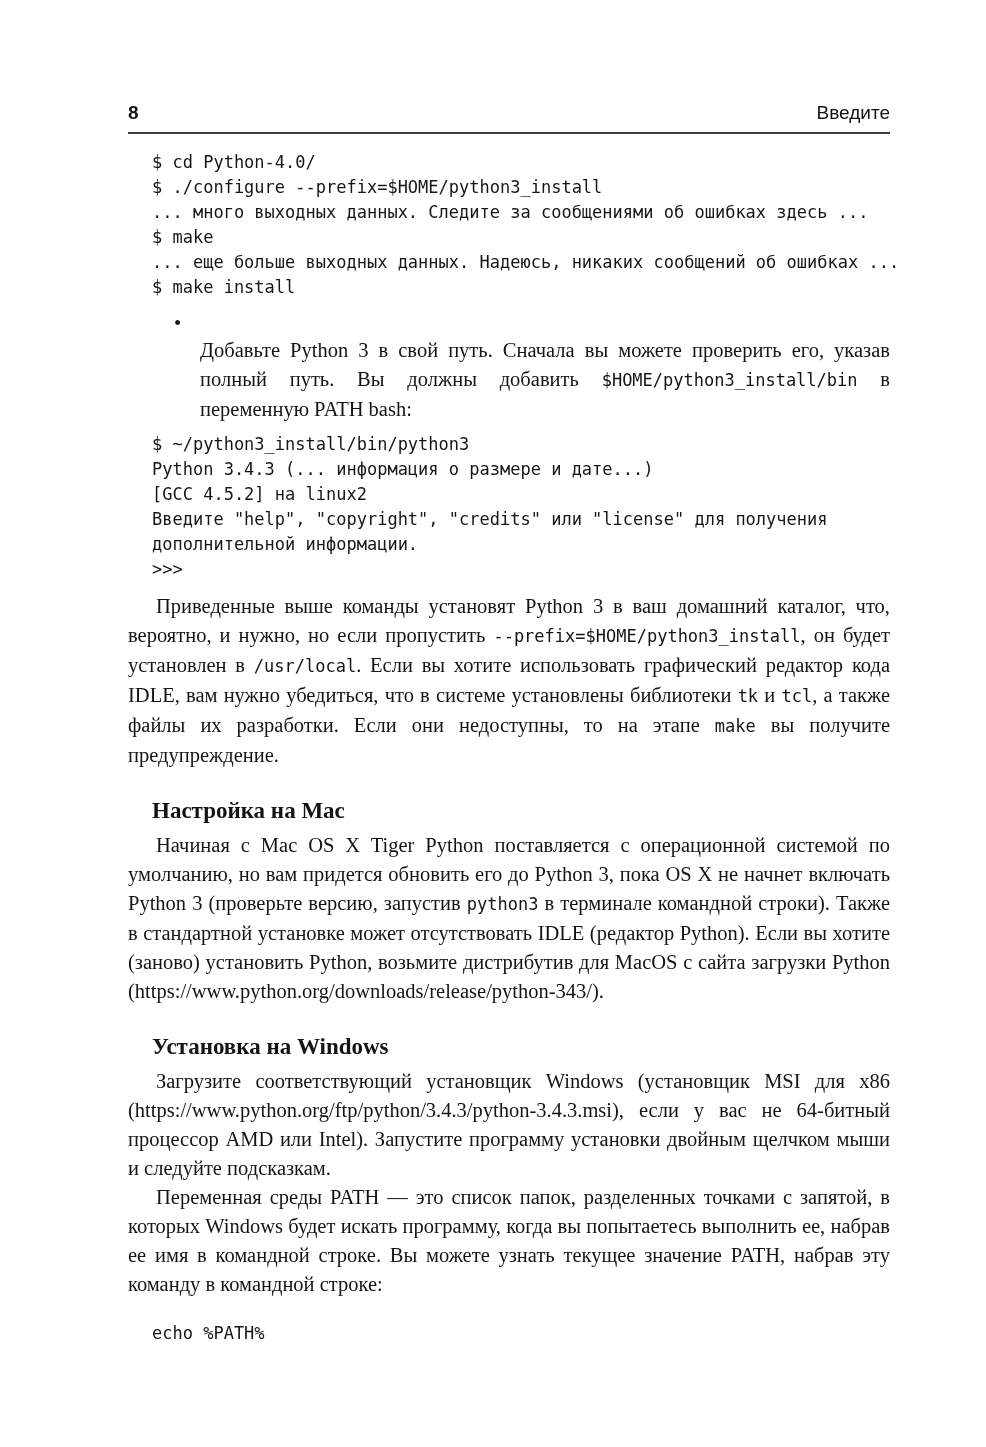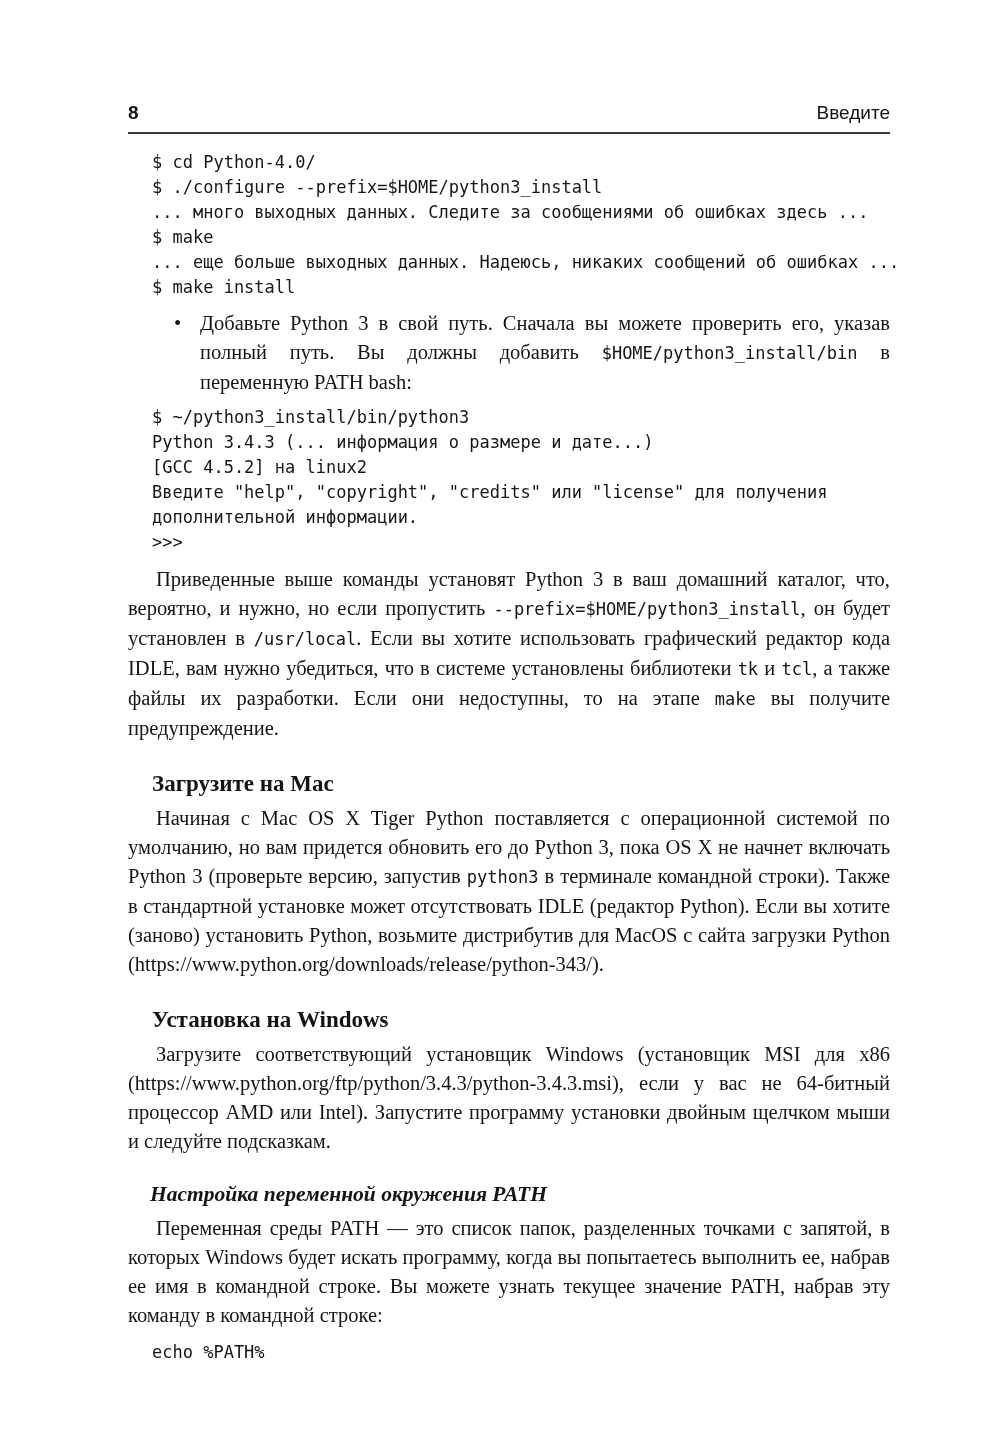"Добавьте Python 3 в свой" .bullet-text { margin-top: none -> 27px }
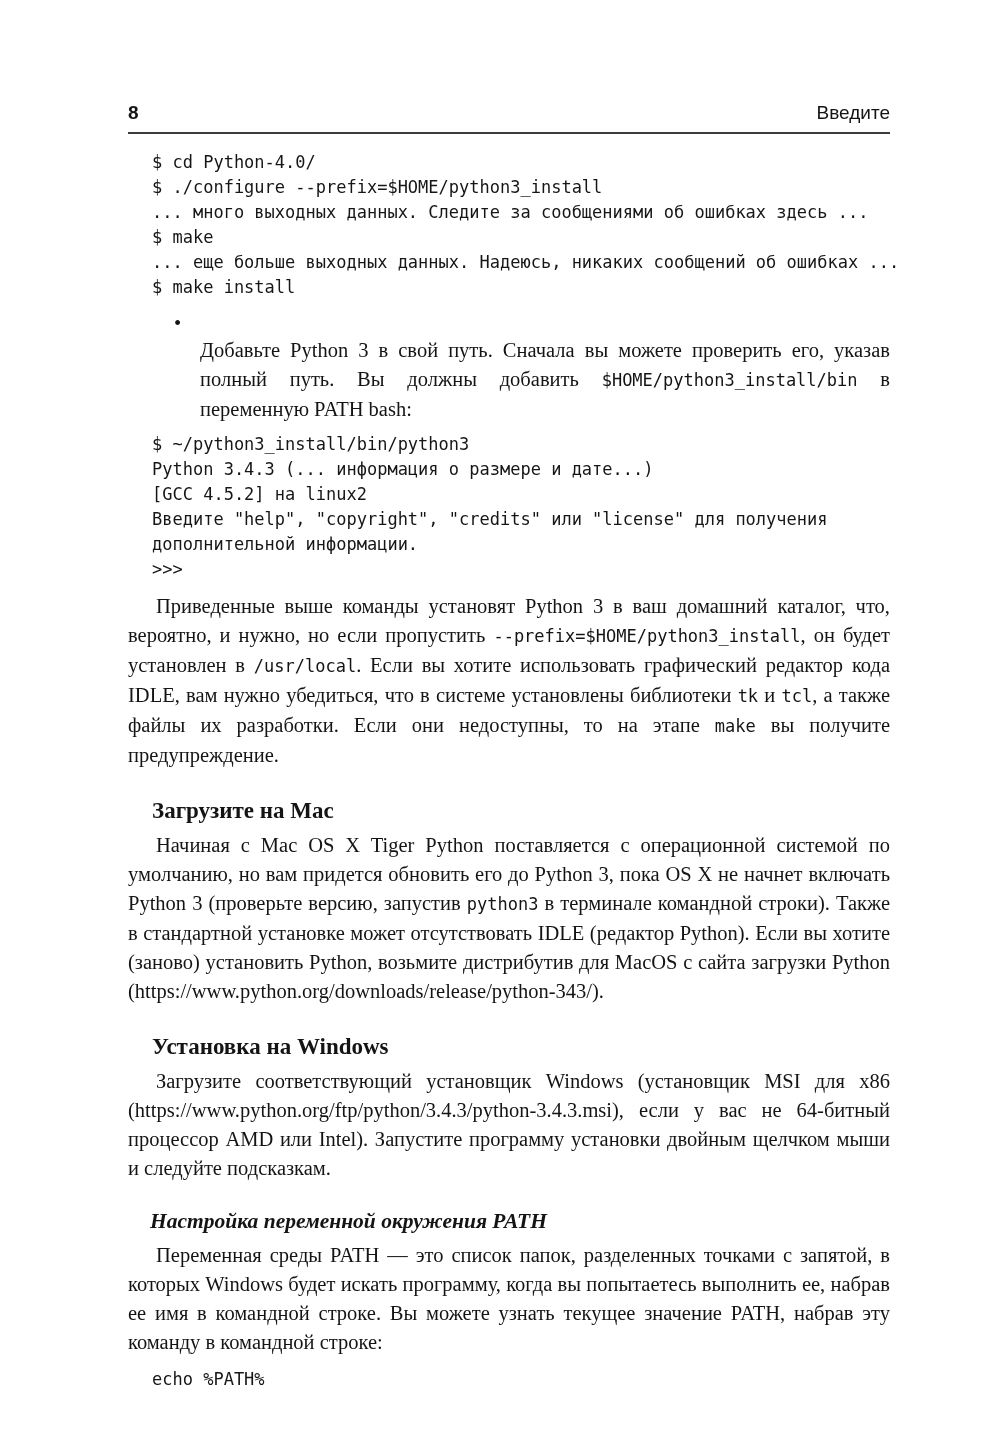"Загрузите на Mac" h2.section-title { text: Загрузите -> Настройка }
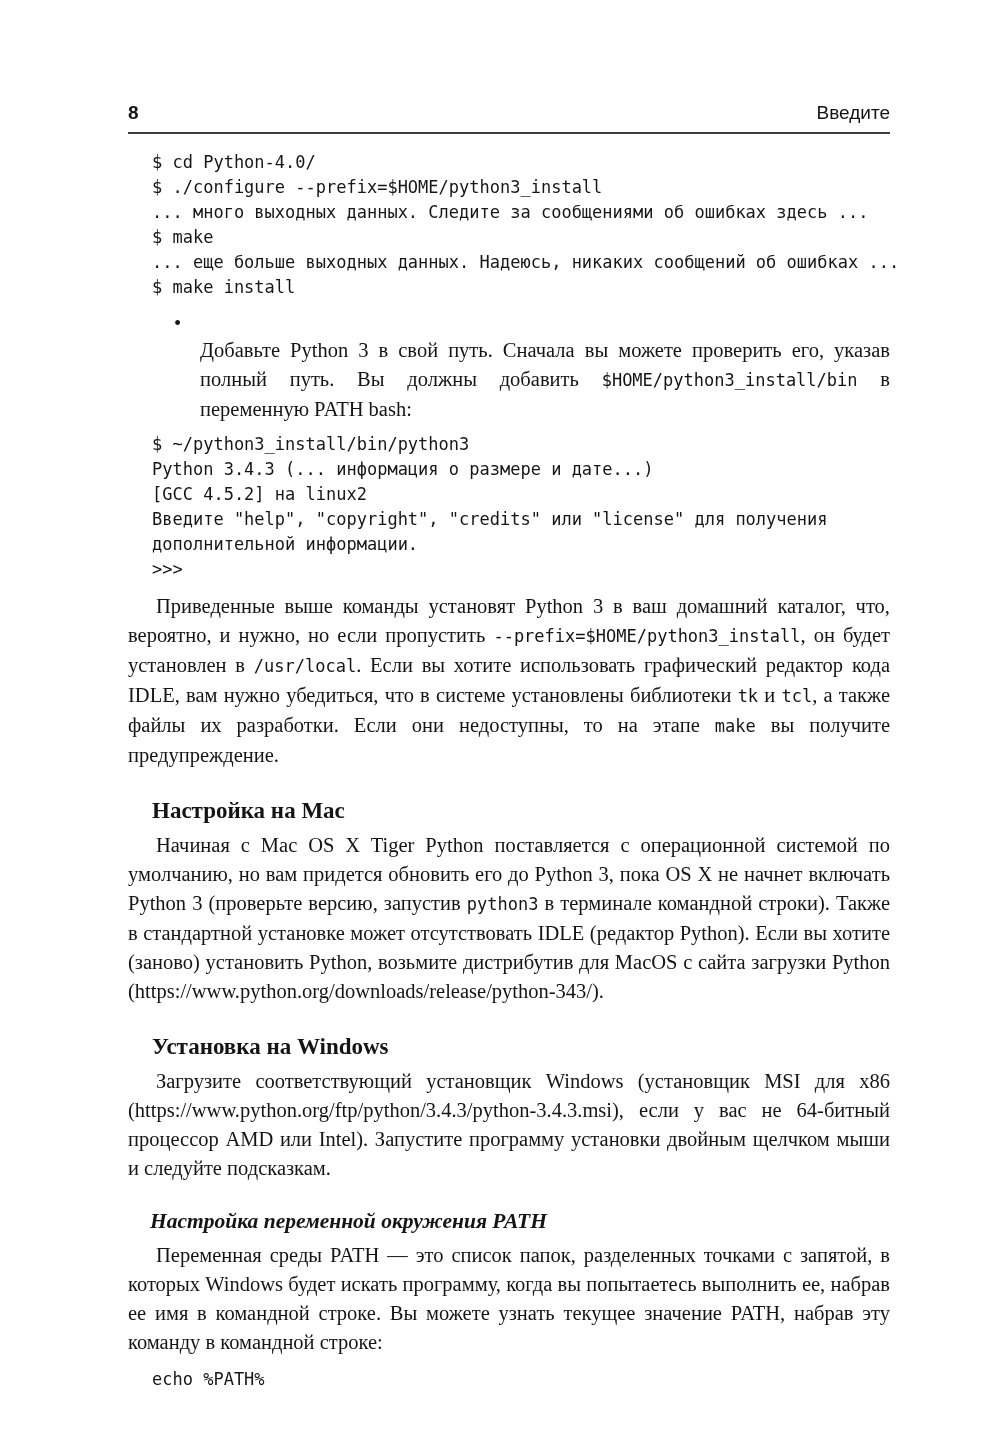"Настройка переменной окружения PATH" h3.subsection-title { html: <h3>Настройка переменной окружения PATH</h3> -> none }
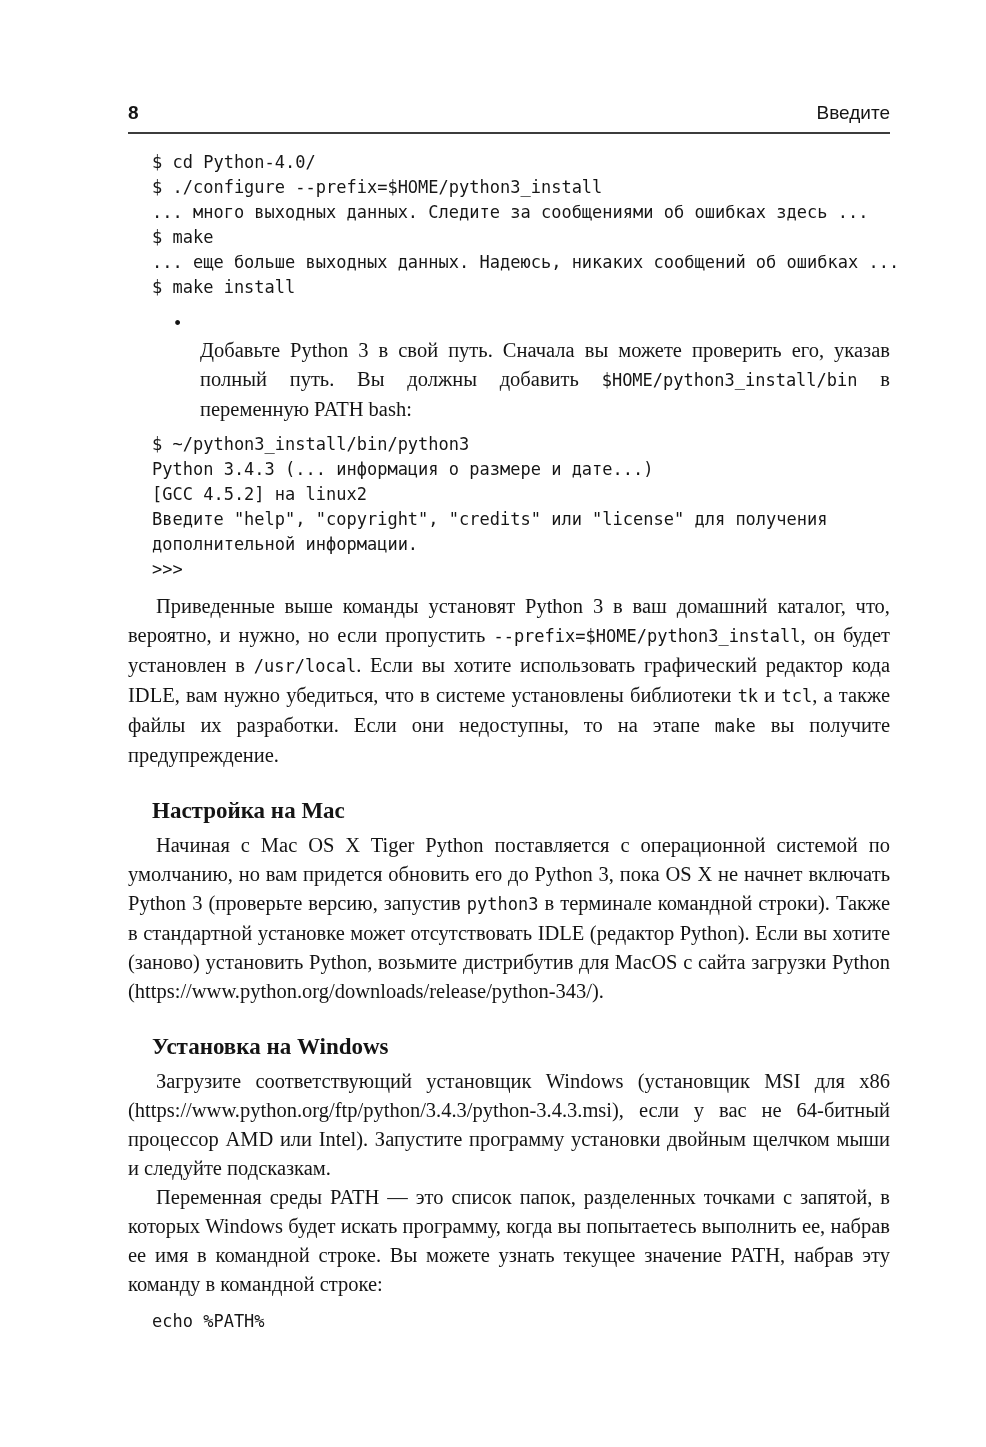"echo %PATH%" pre.codeblock.echo { margin-top: 10px -> 22px }
